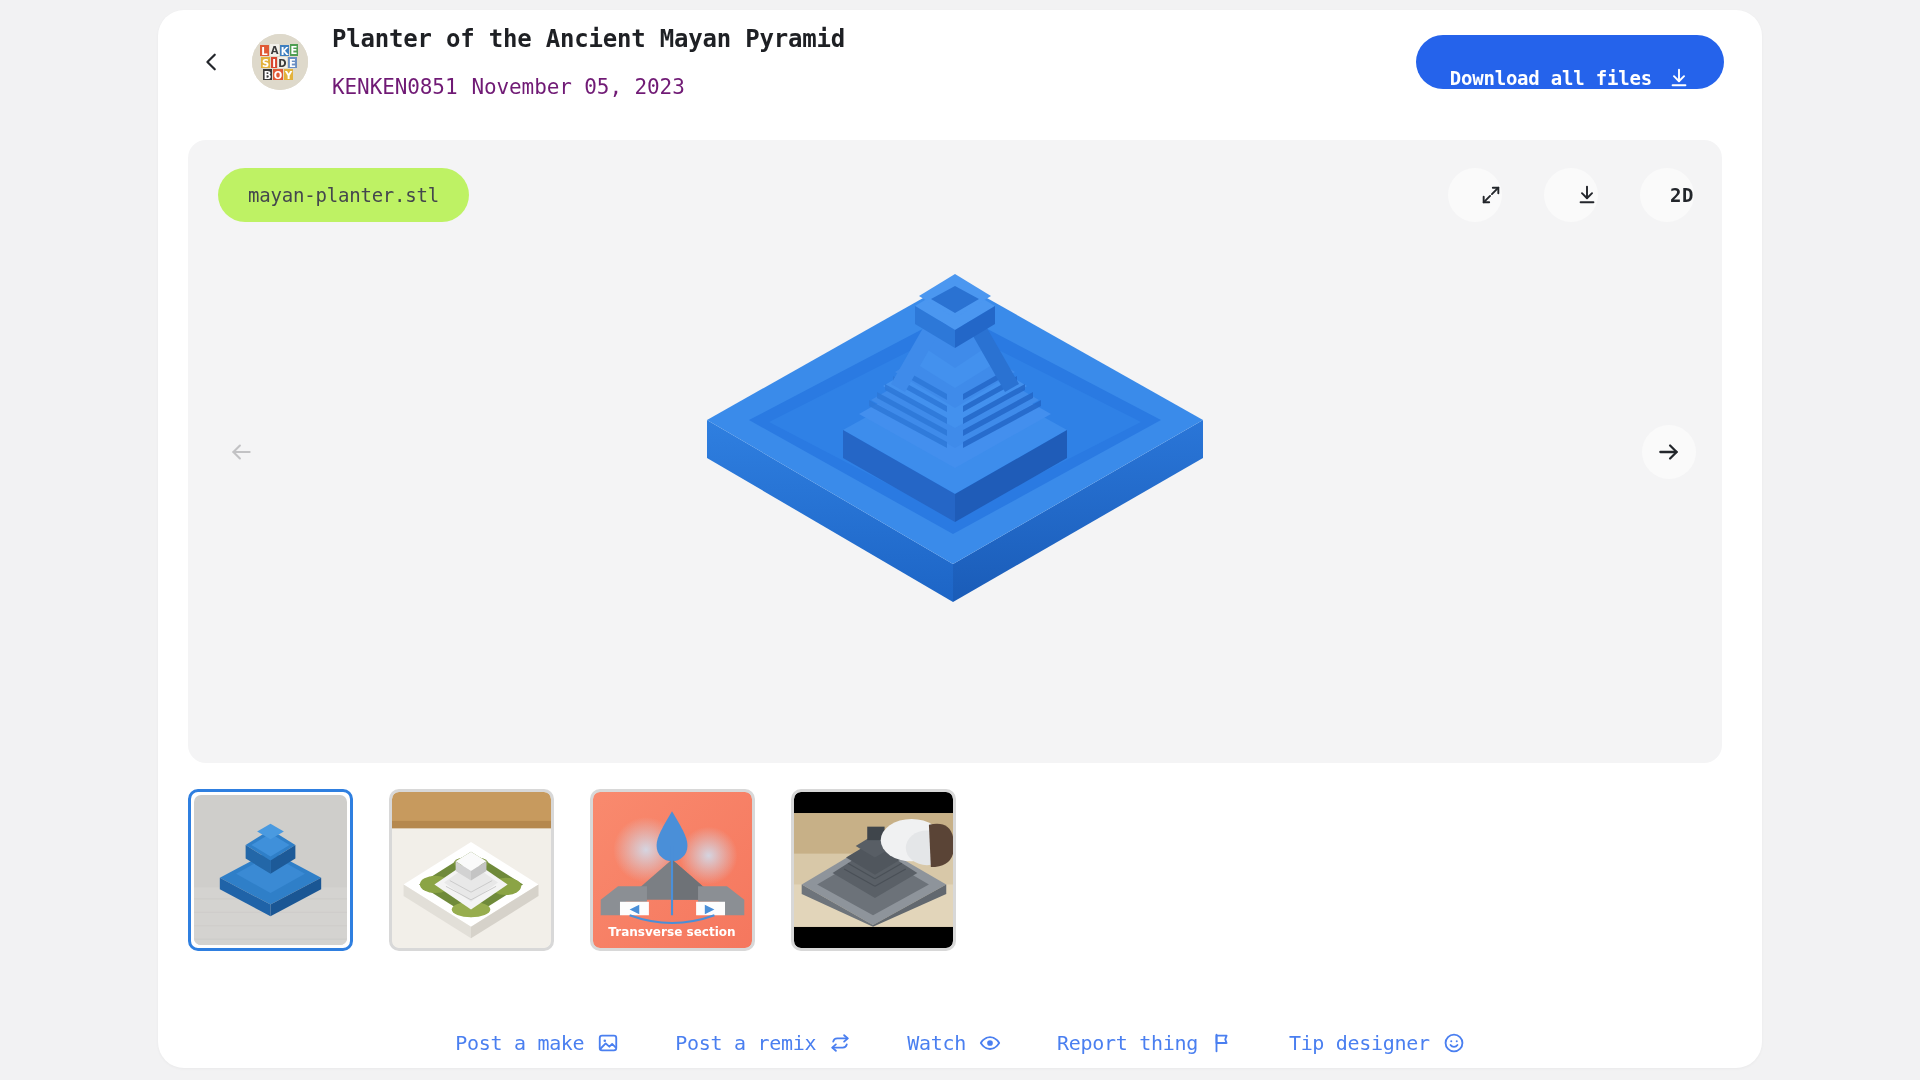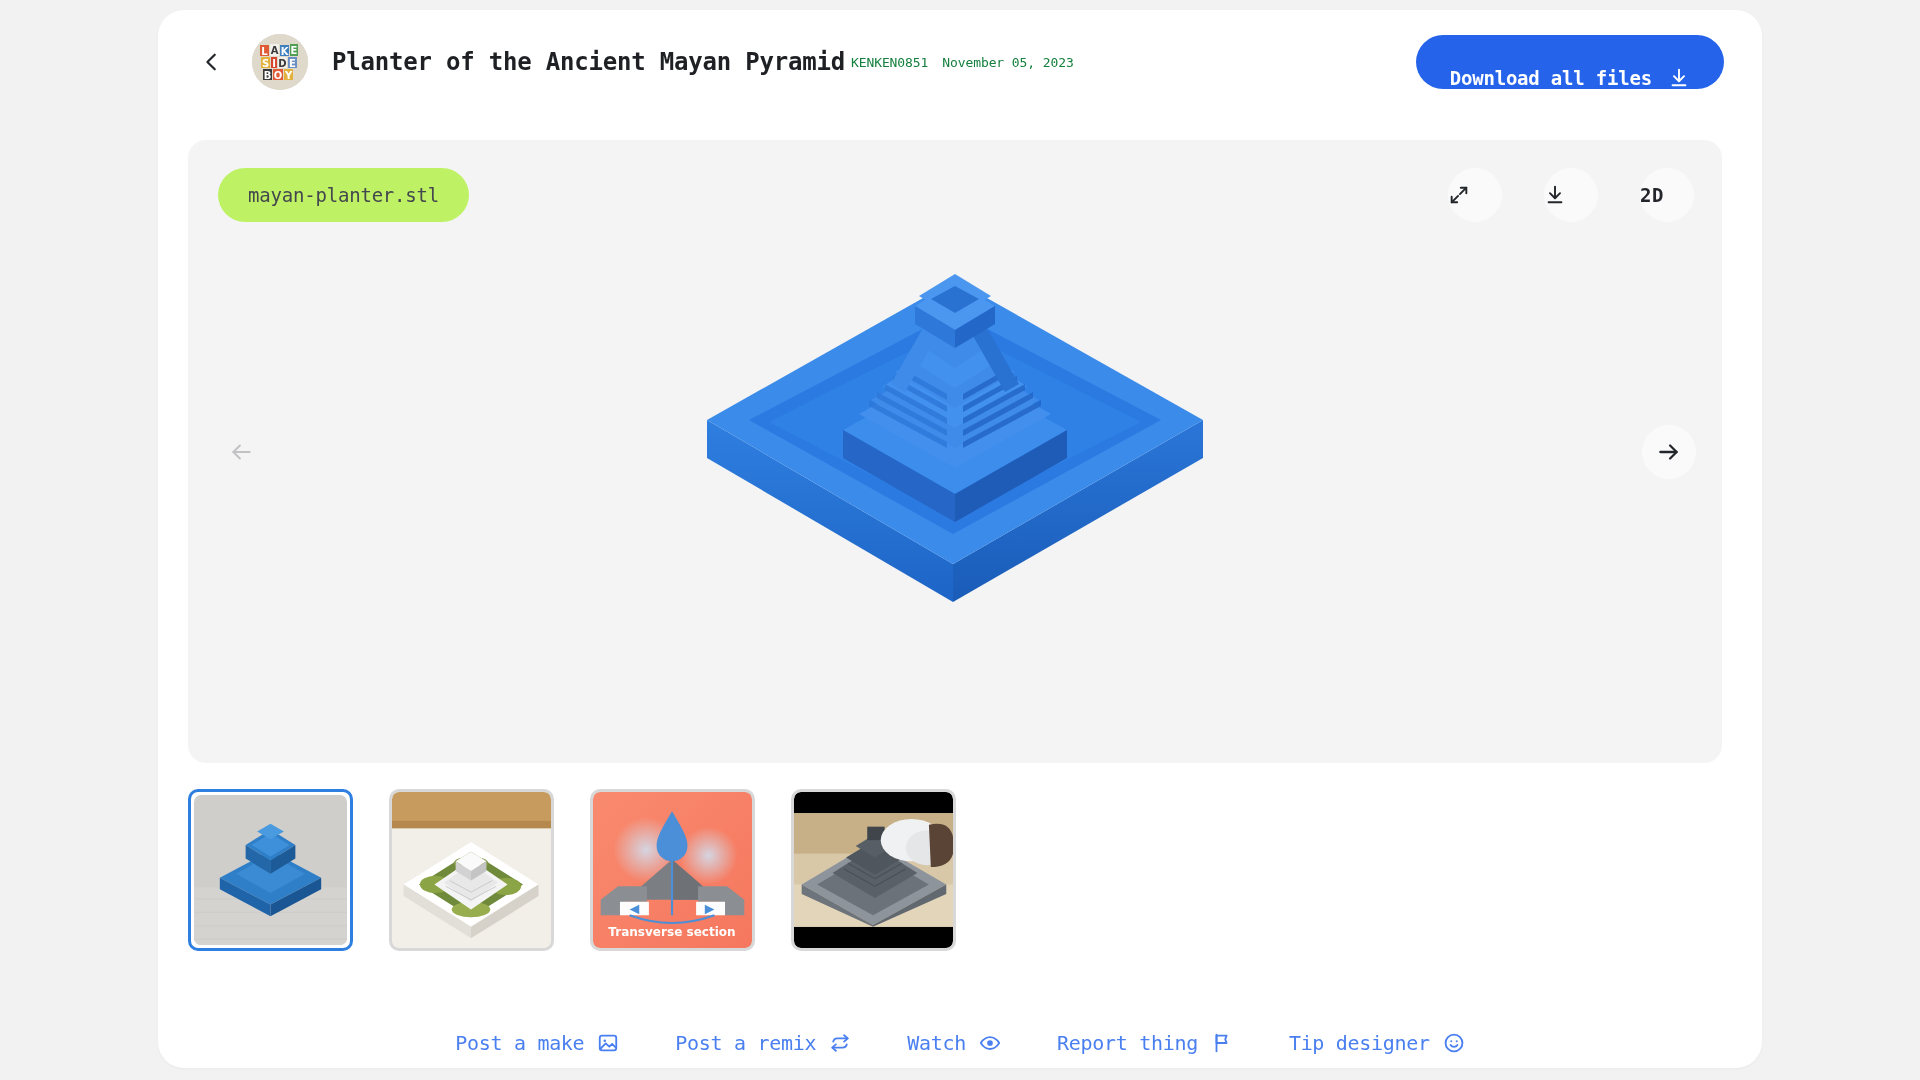"Planter of the Ancient Mayan" .title-block { flex-direction: row -> column; gap: 6px -> 22px }
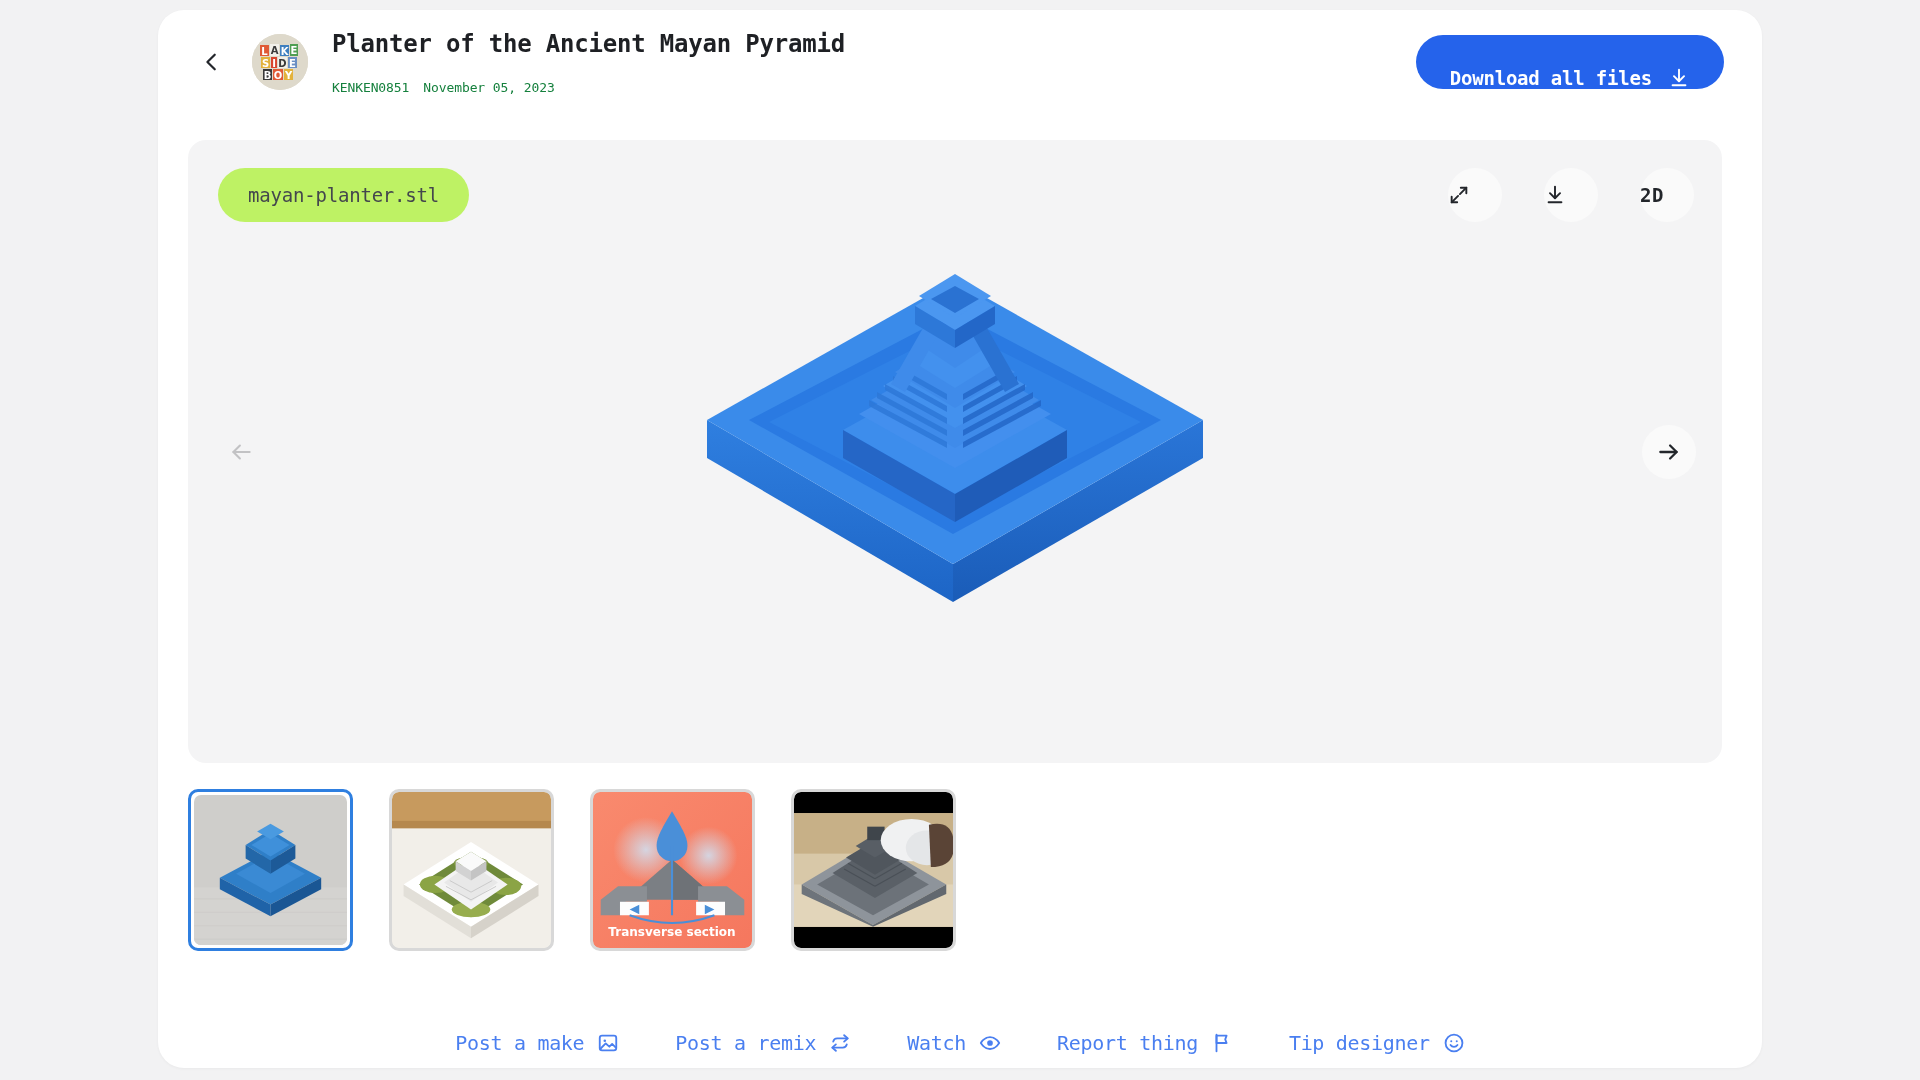"KENKEN0851" .meta-row { color: #15803d -> #701a75; font-size: 13px -> 21px }
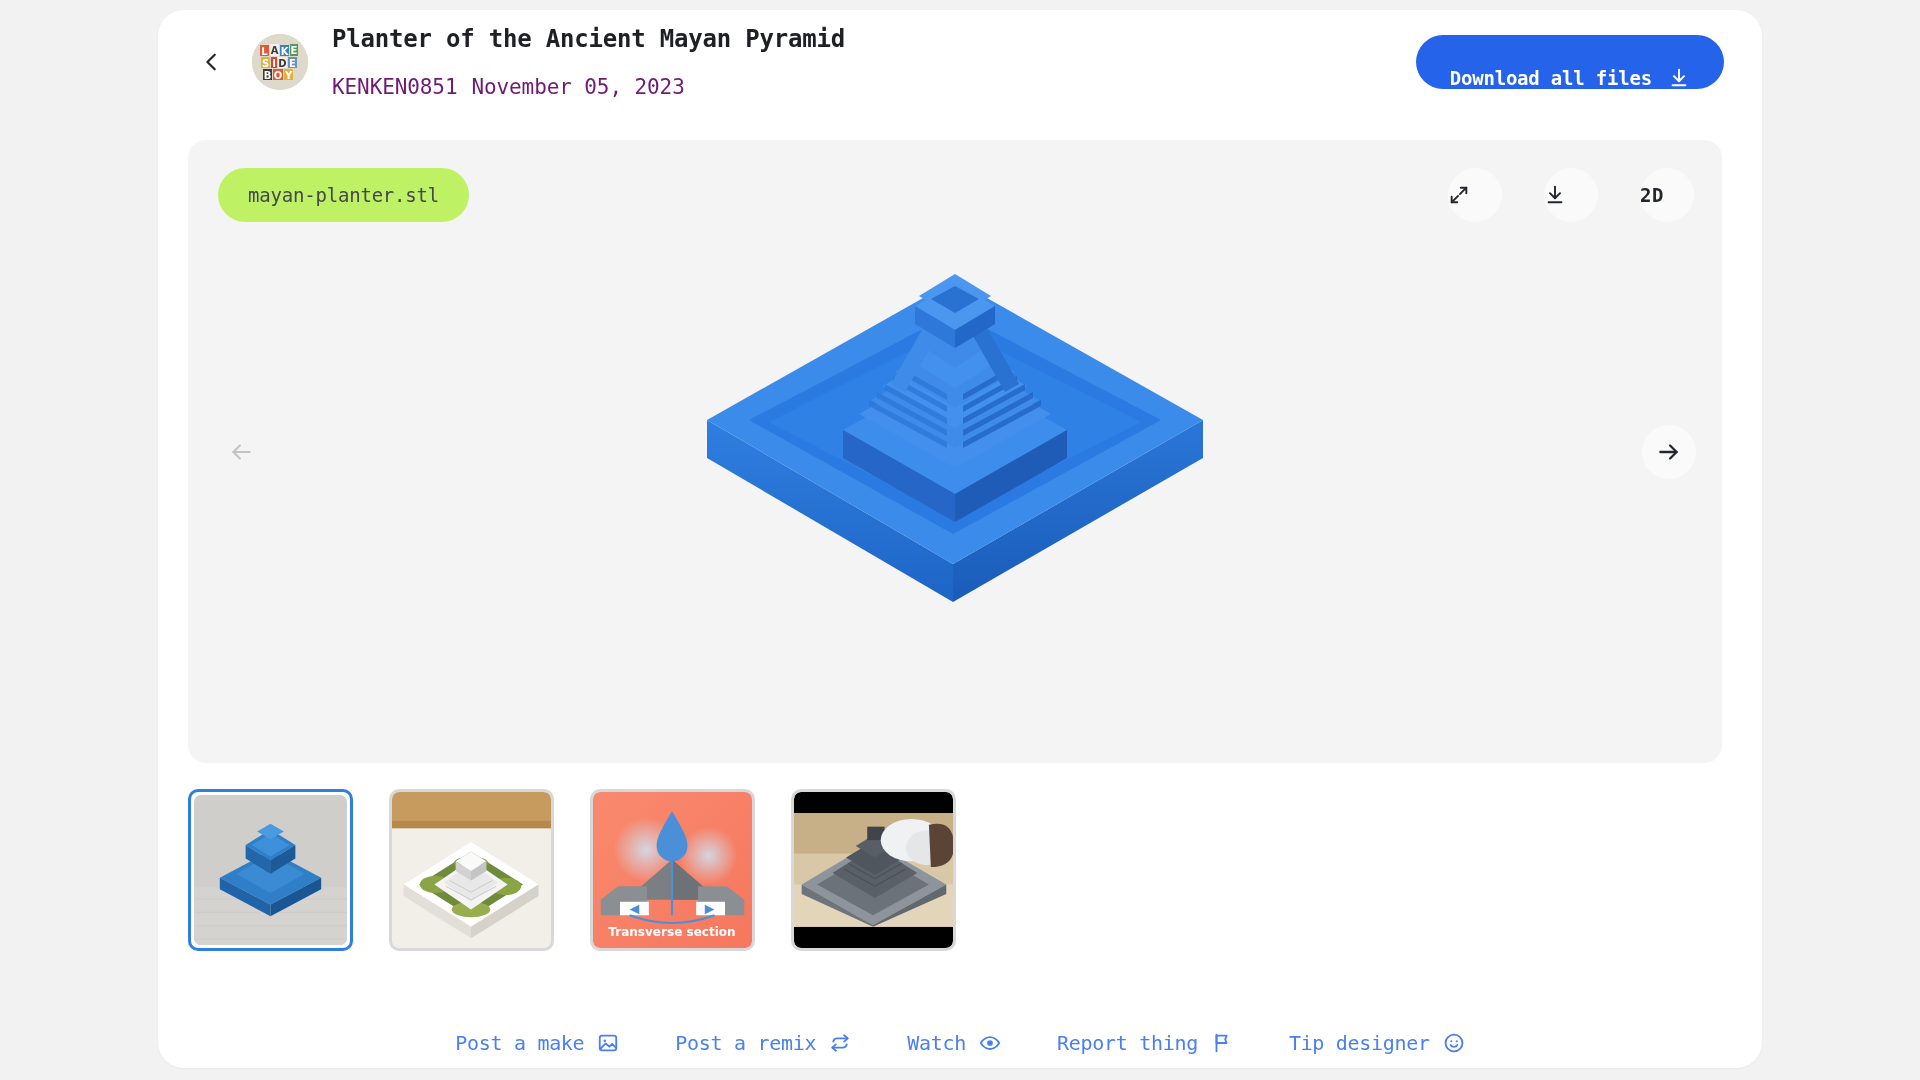"2D" .tool-btn { justify-content: flex-start -> flex-end }
